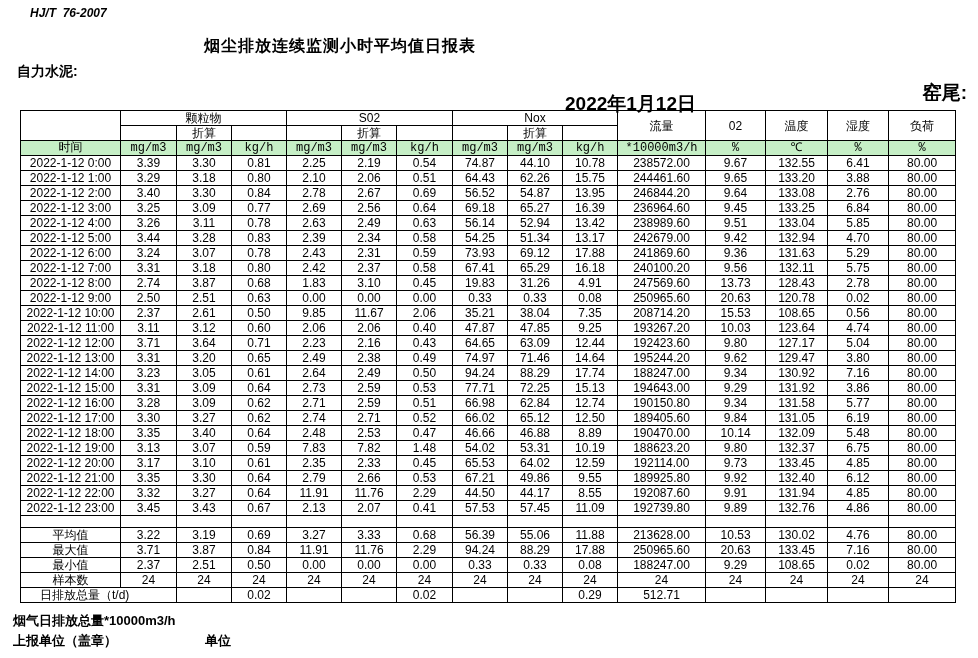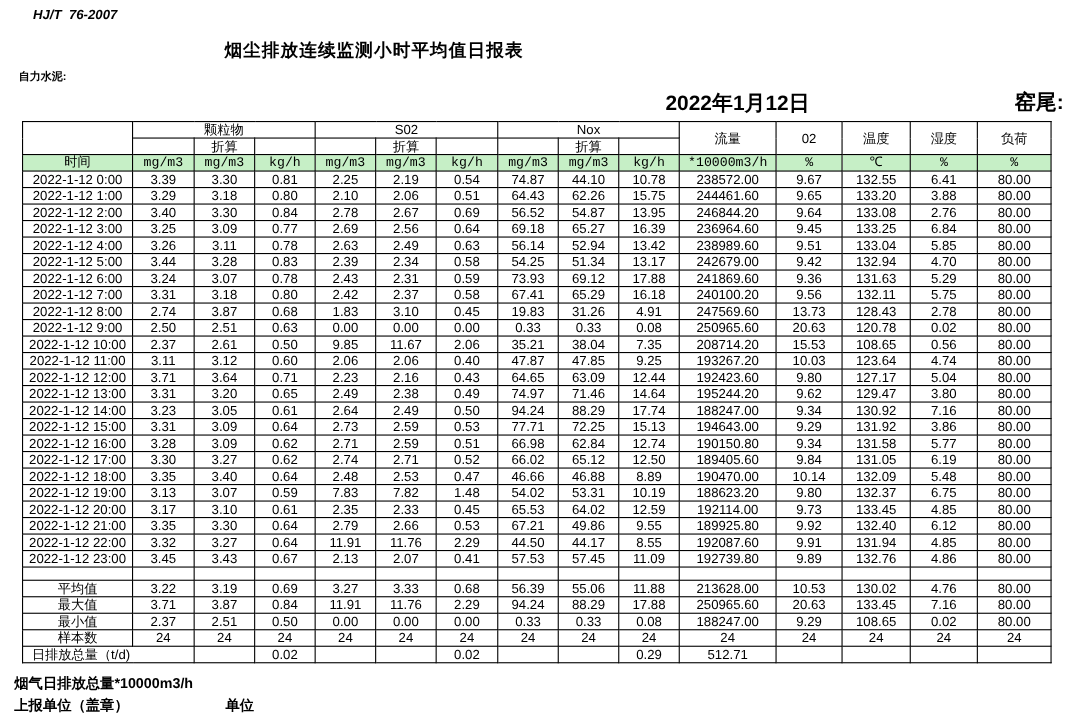"自力水泥:" .company { font-size: 10px -> 14px }
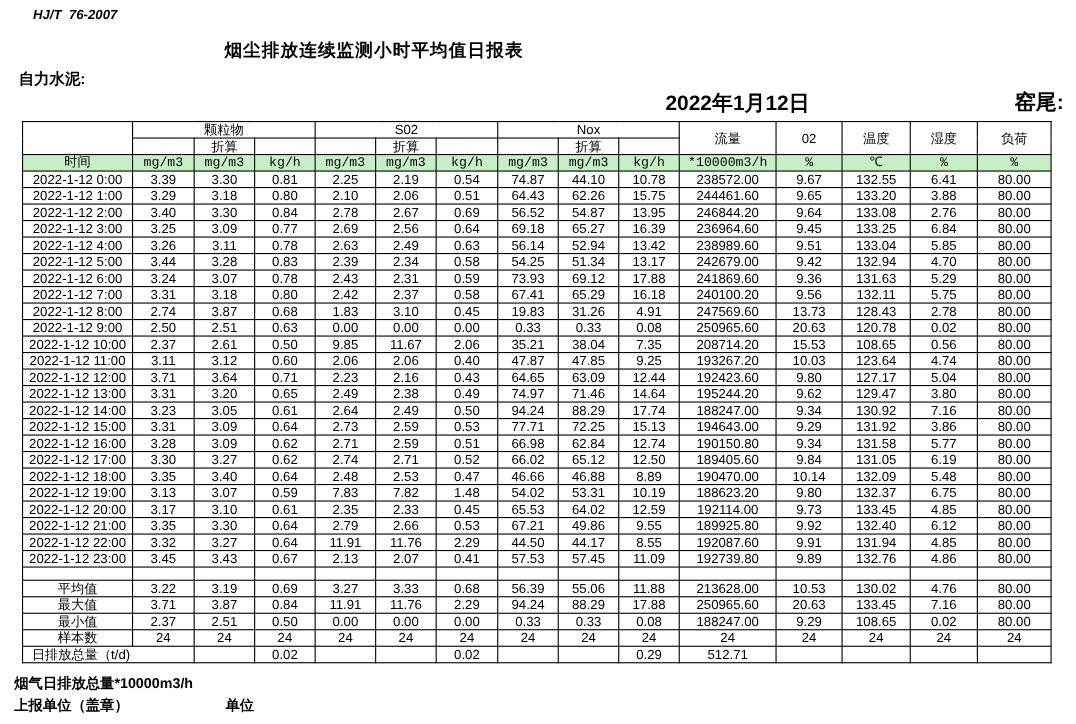"2022年1月12日" .station-line .date { margin-left: 40px -> none; top: 1px -> 11px }
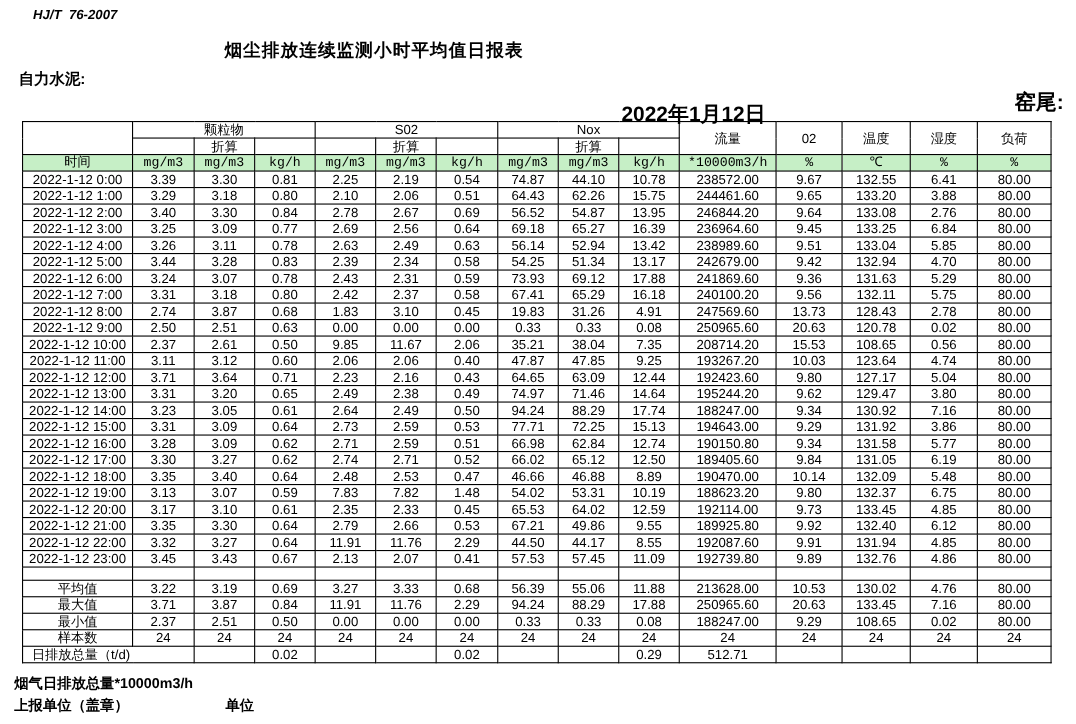"日排放总量（t/d)" tr.total-row td.label-left { padding-left: 8px -> 19px }
